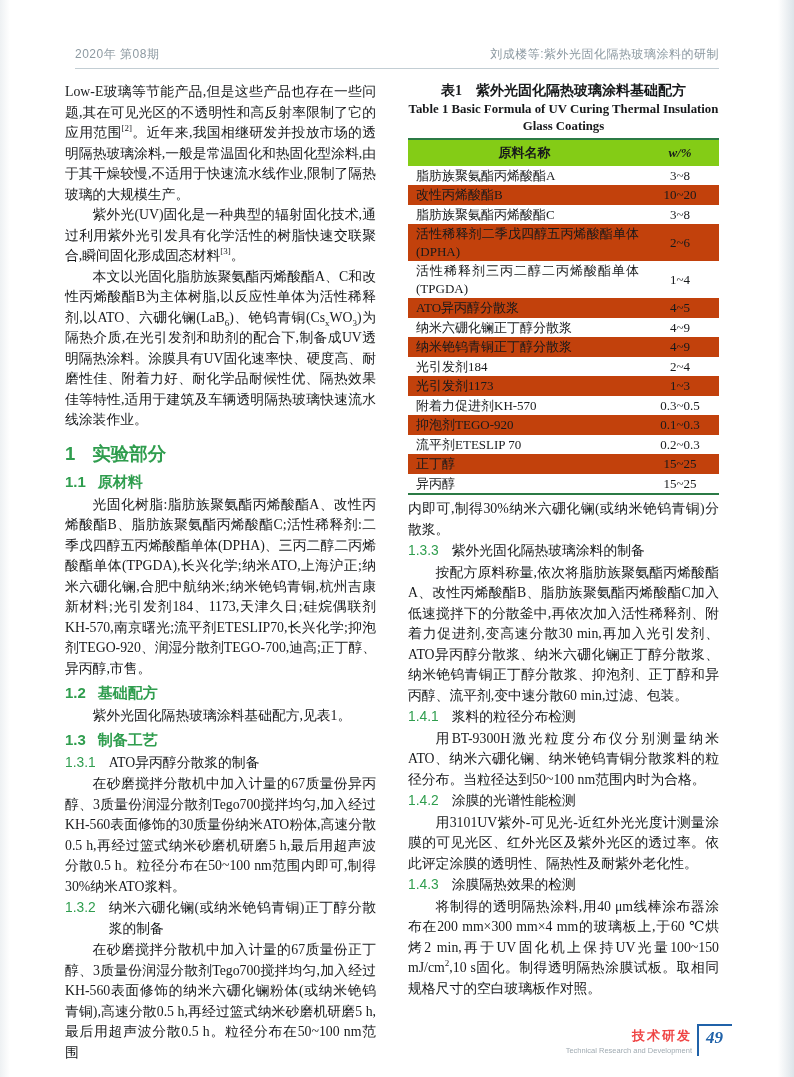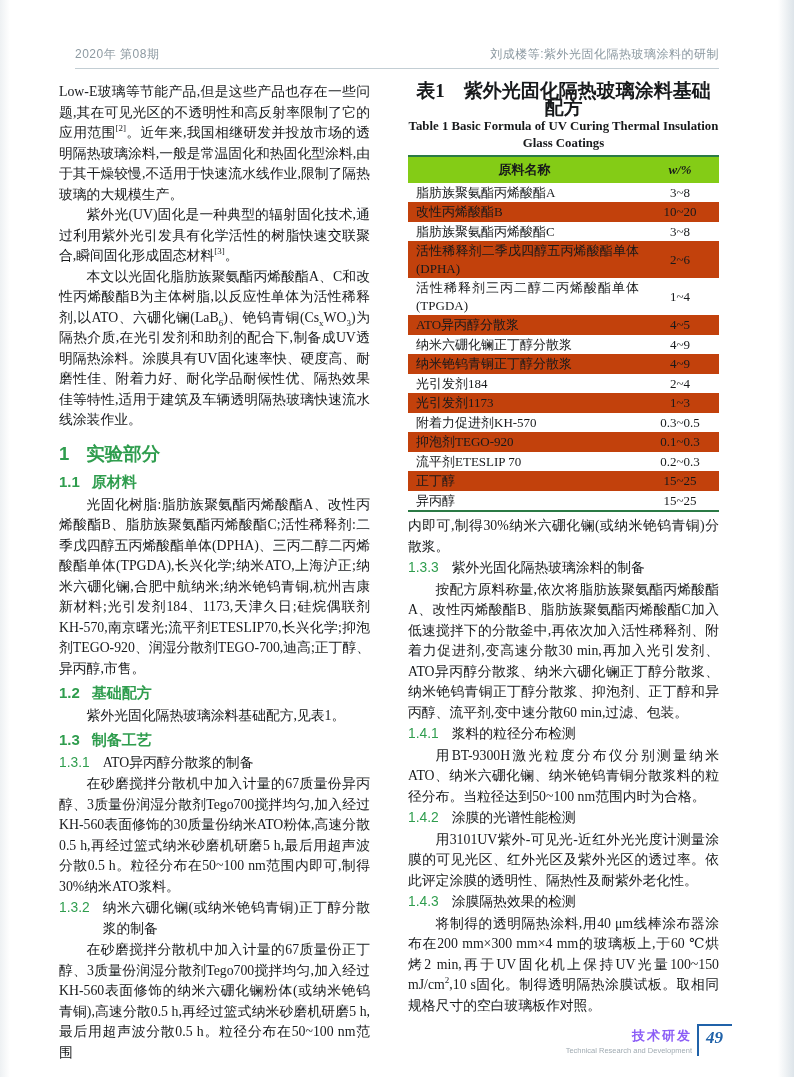"Low-E玻璃等节能产品,但是这些产品也存在一些问题,其在可见光区的不透明性和高" .col-left { left: 59px -> 65px }
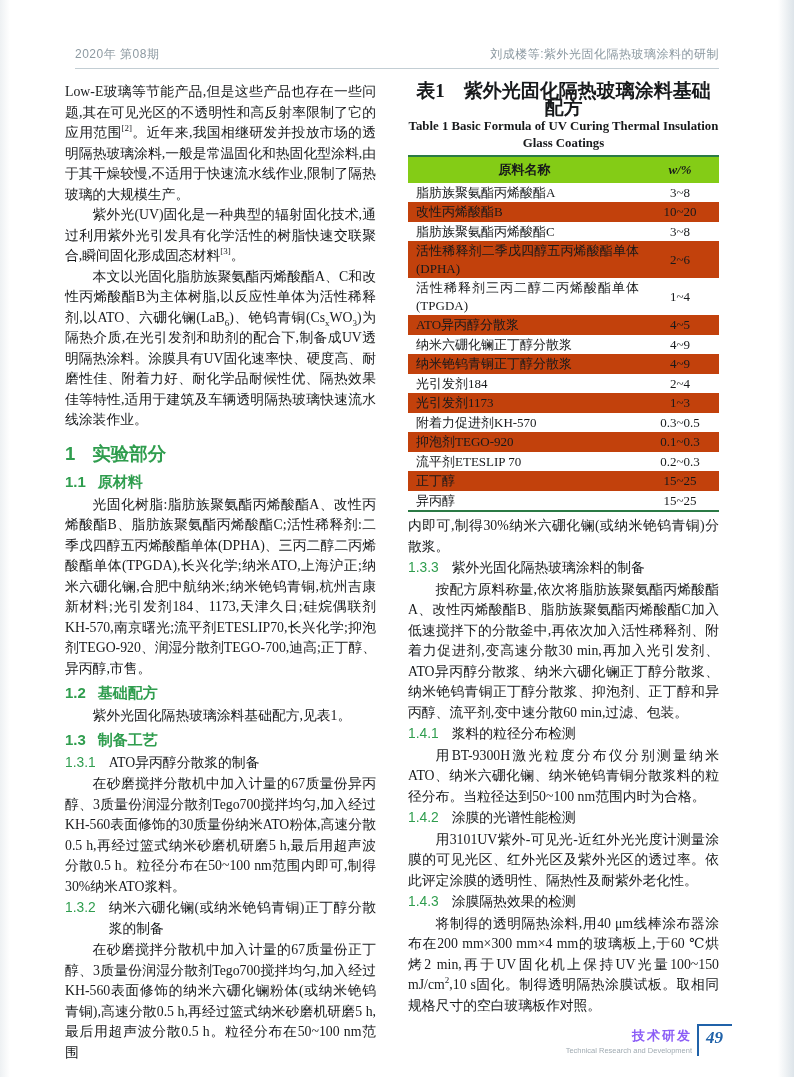"表1 紫外光固化隔热玻璃涂料基础配方" .table-title-cn { font-size: 19px -> 14px }
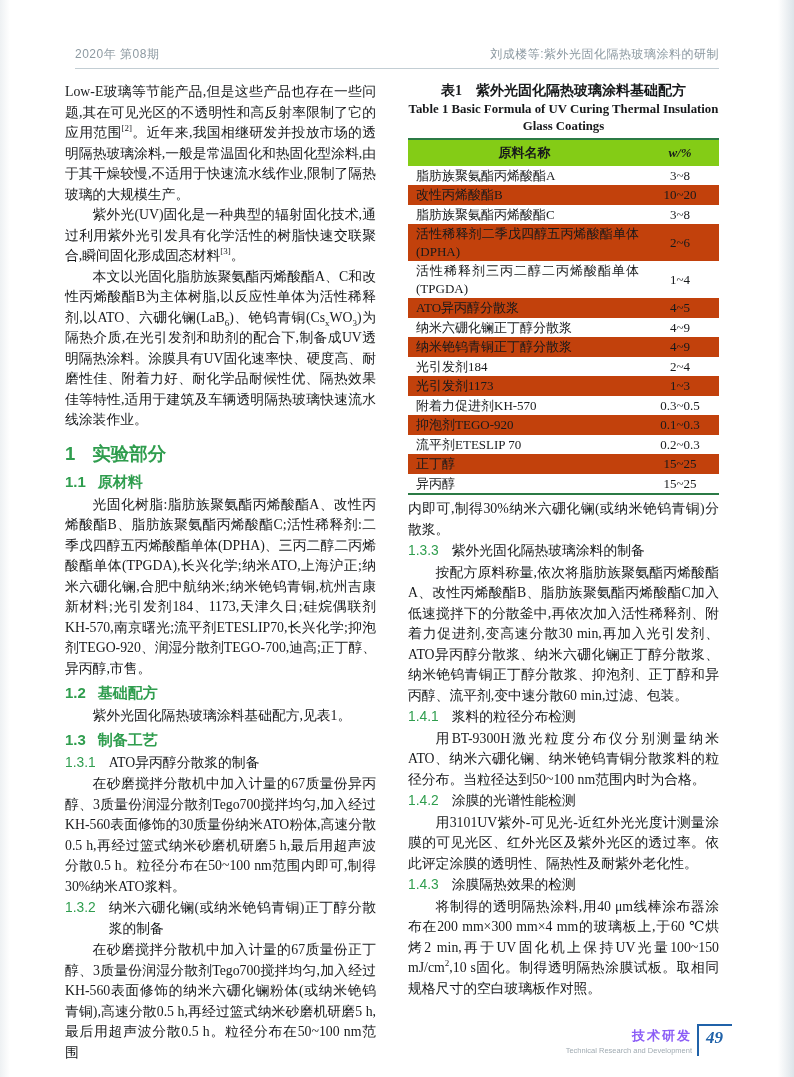"技术研发" .footer-cn { color: #8b5cf6 -> #ef4444 }
